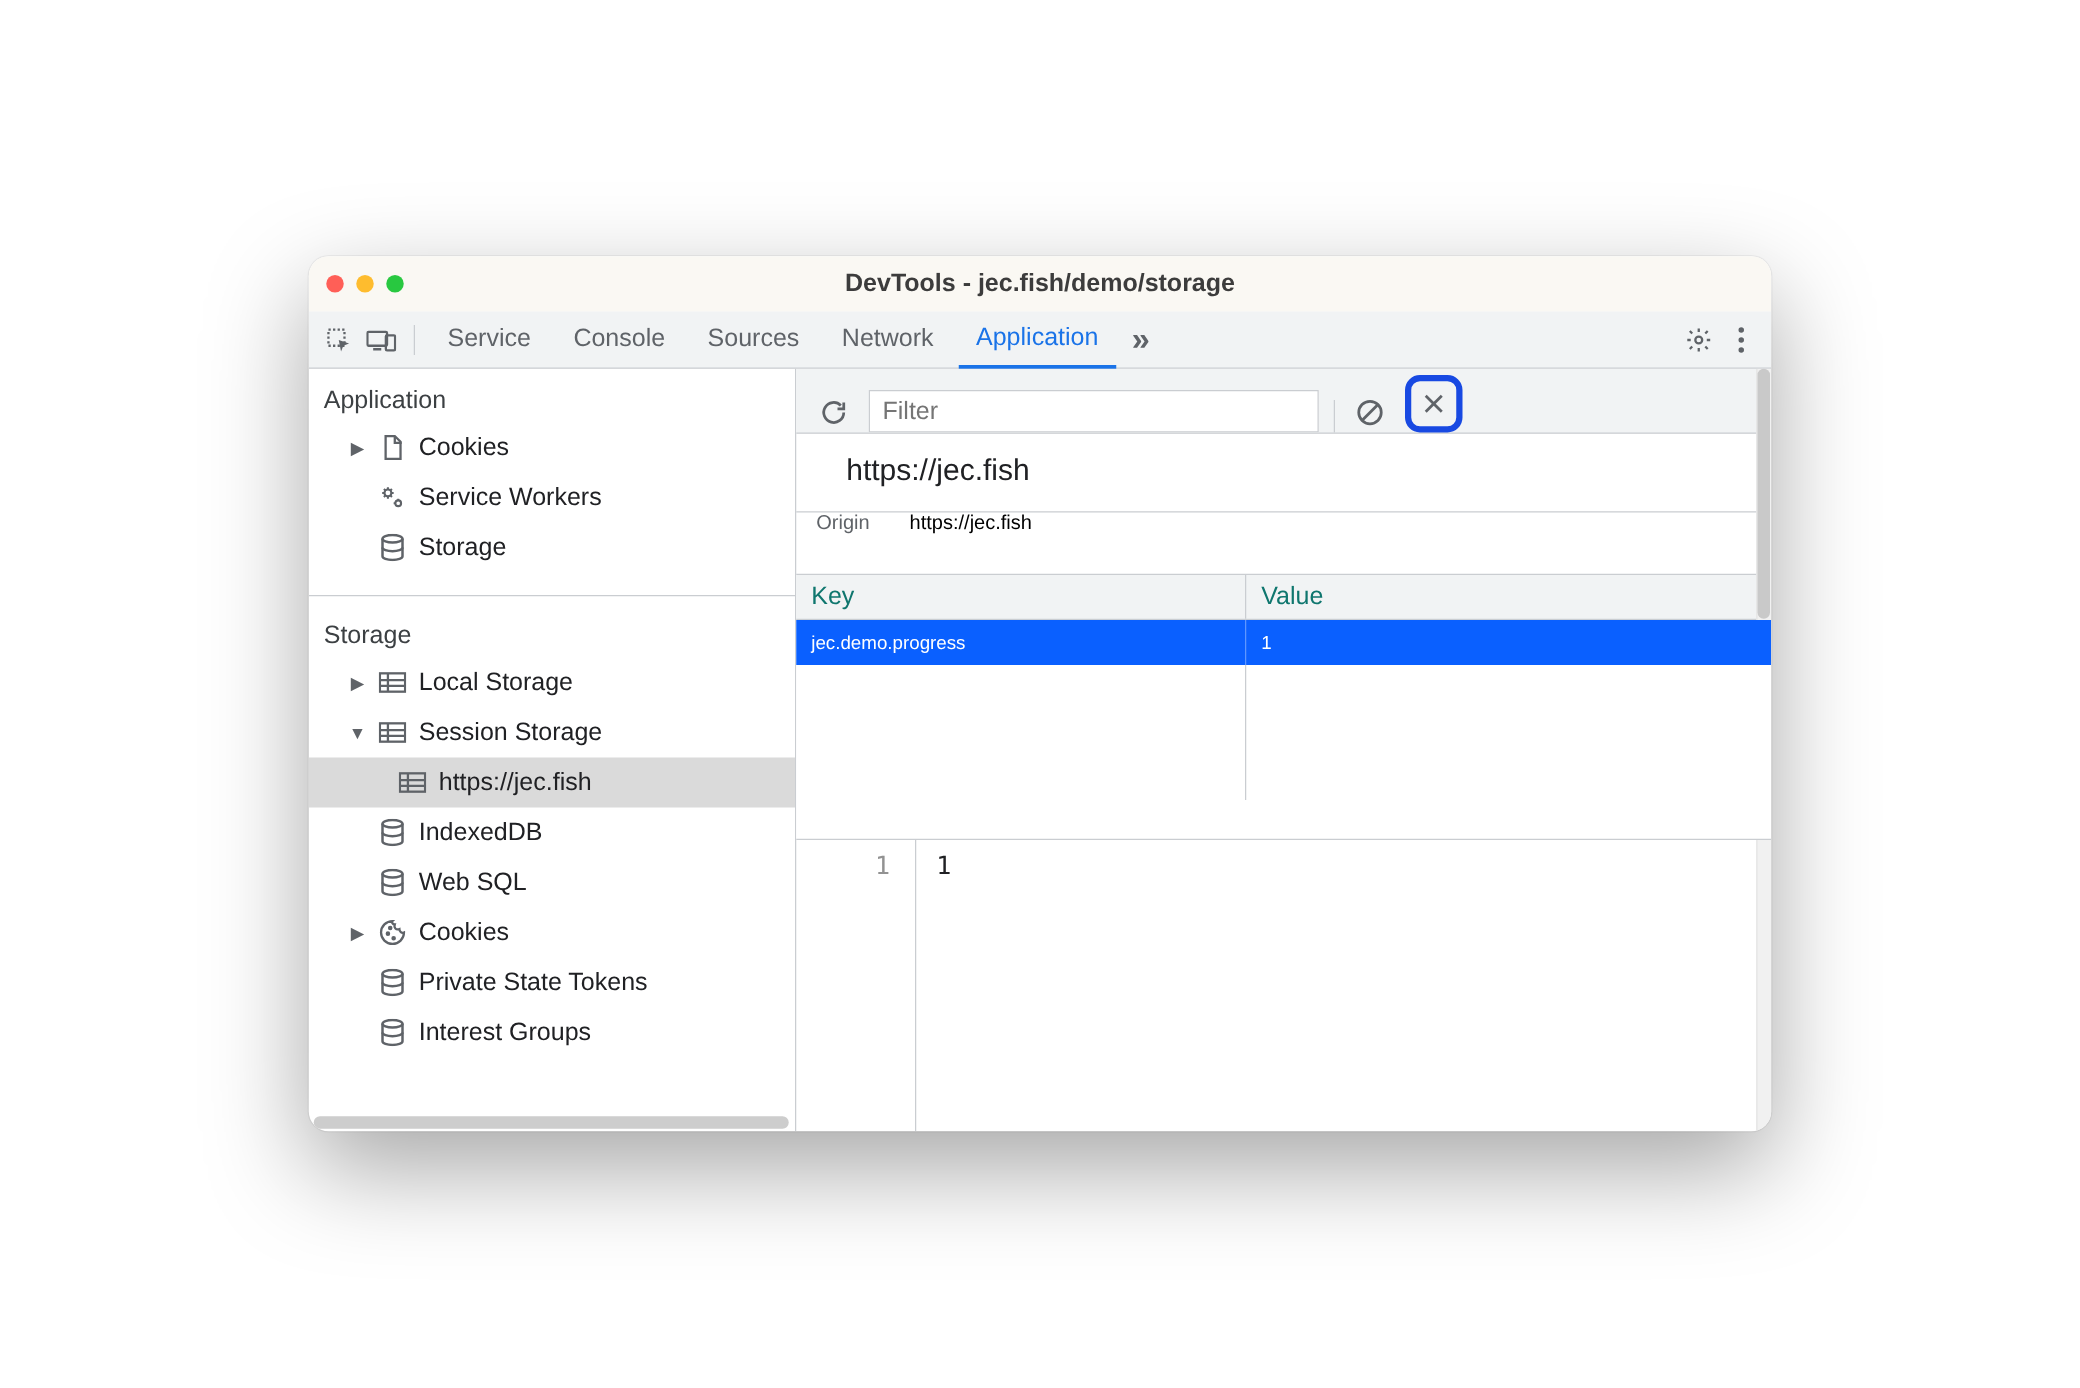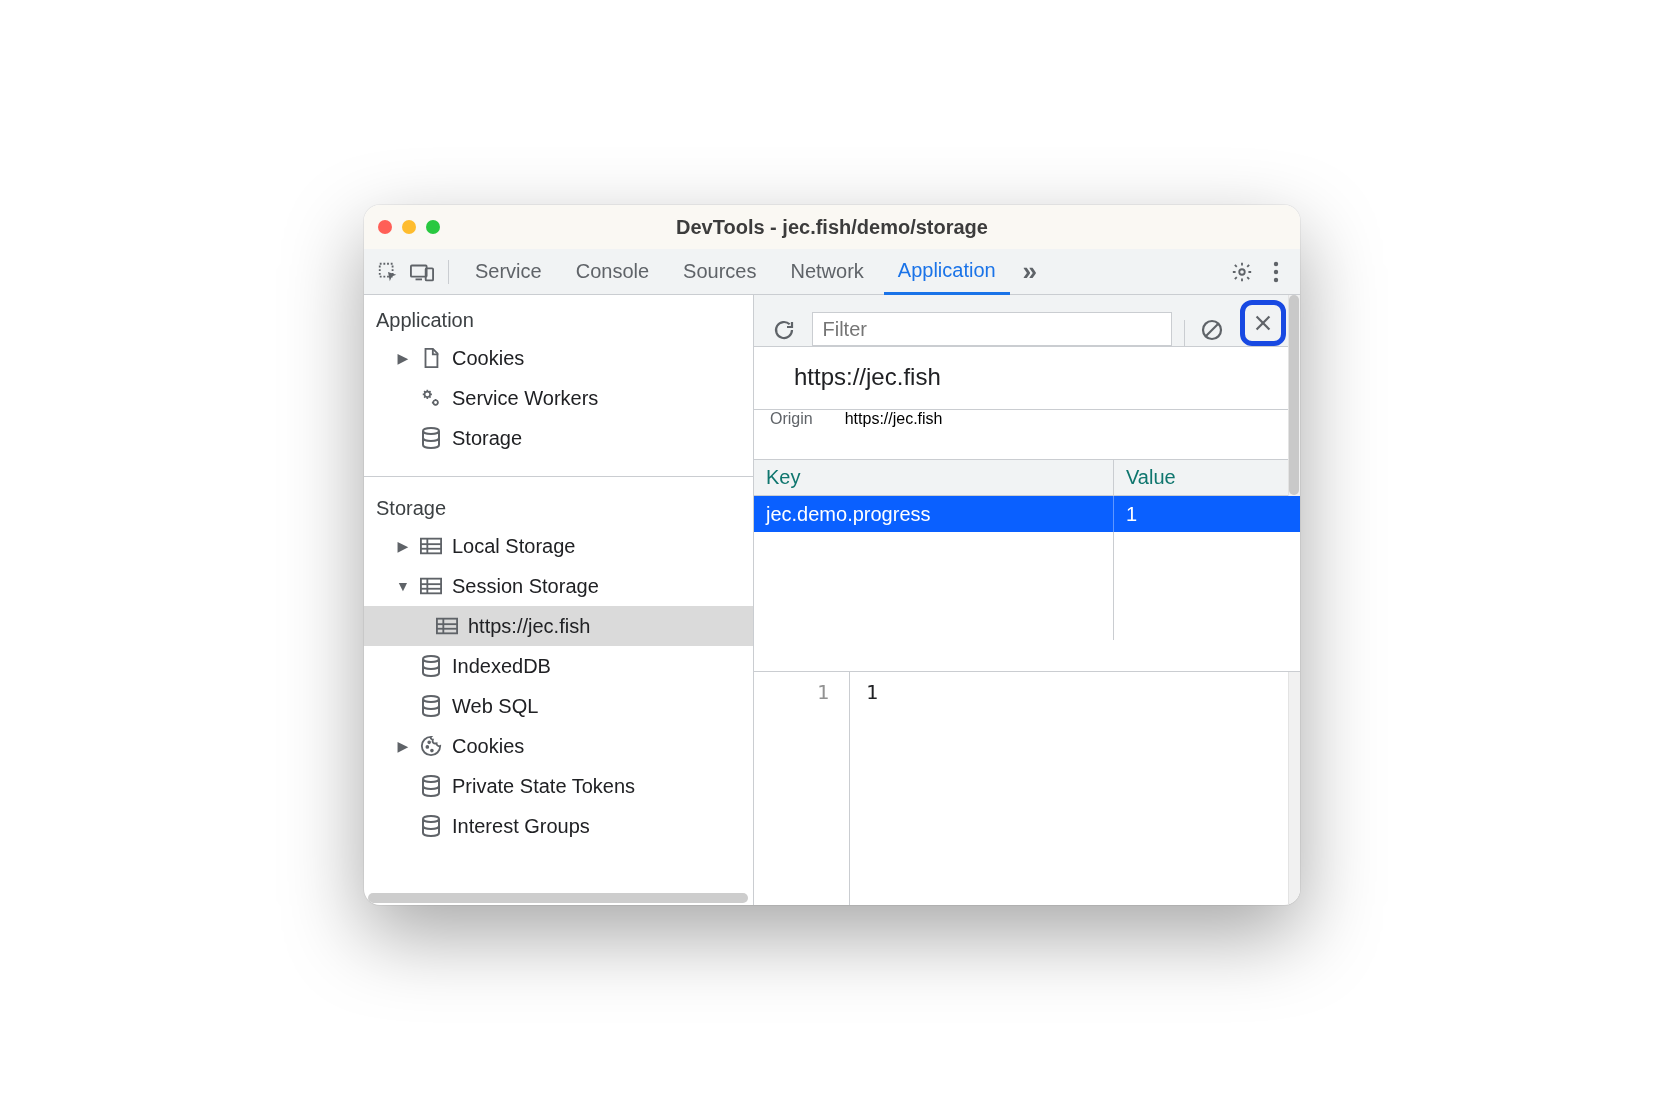"DevTools - jec.fish/demo/storage" .window { width: 936px -> 1170px }
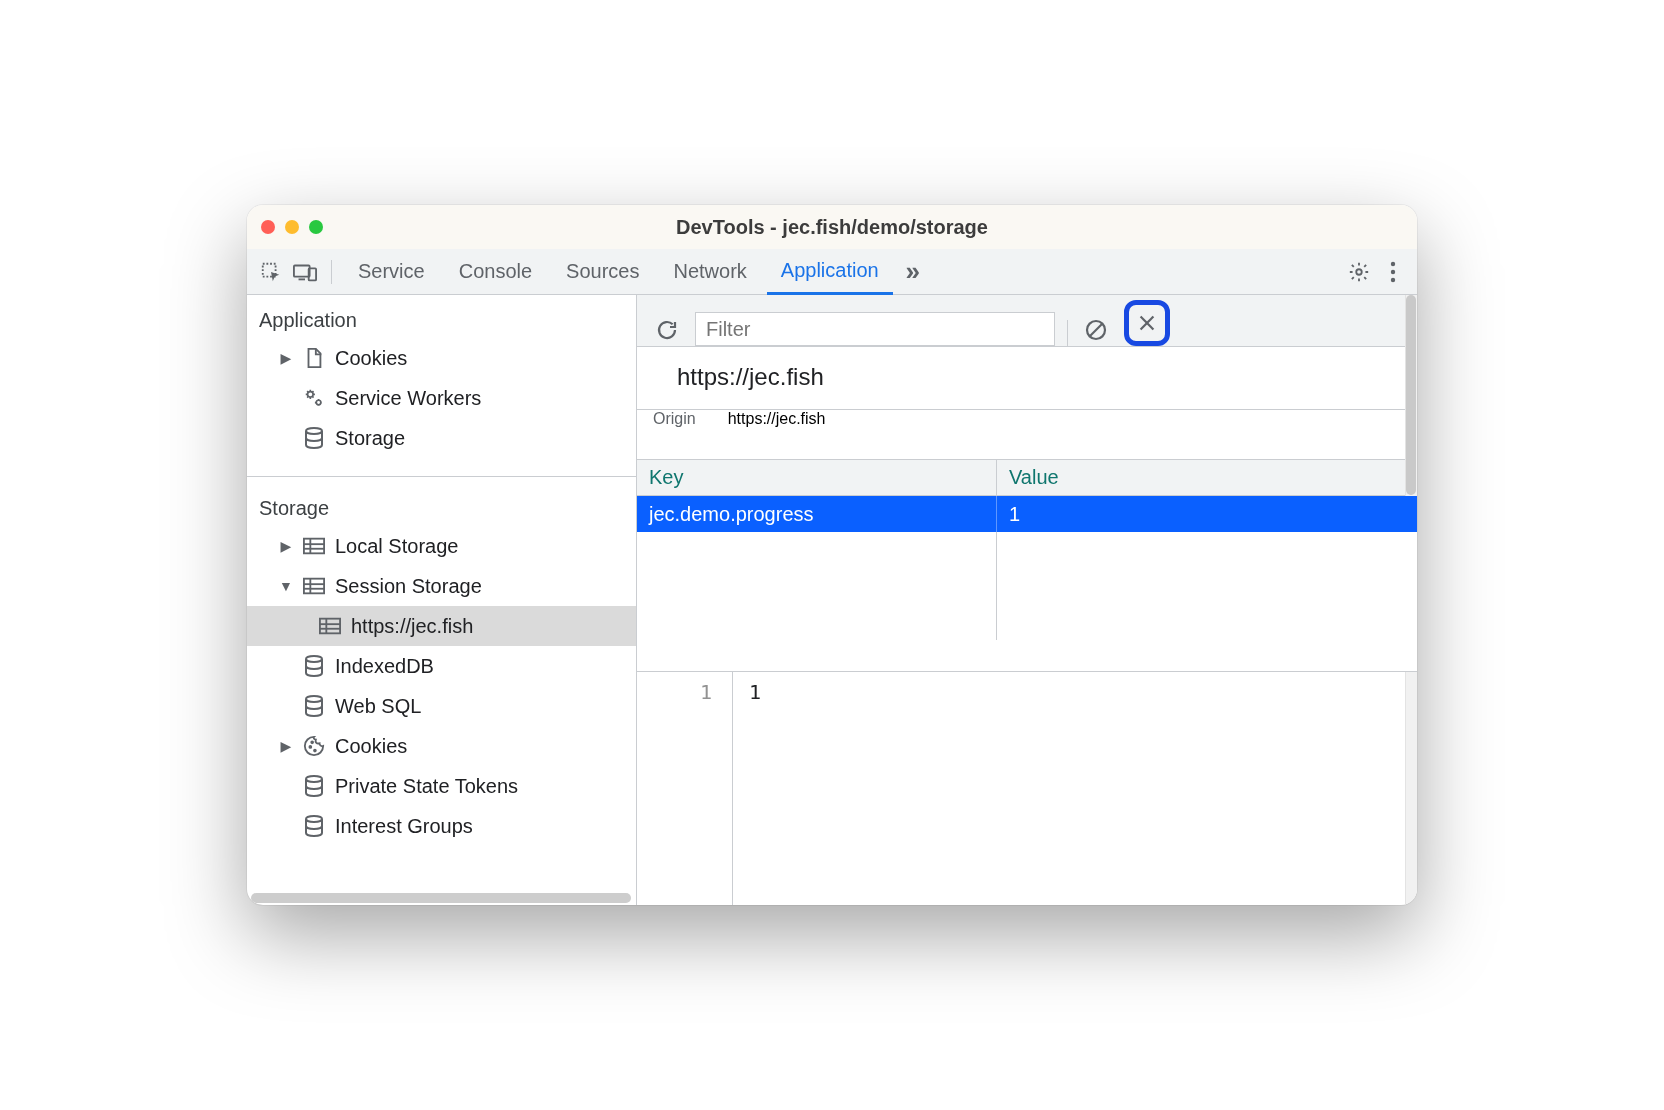"jec.demo.progress" .kv-row { font-size: 20px -> 15px }
